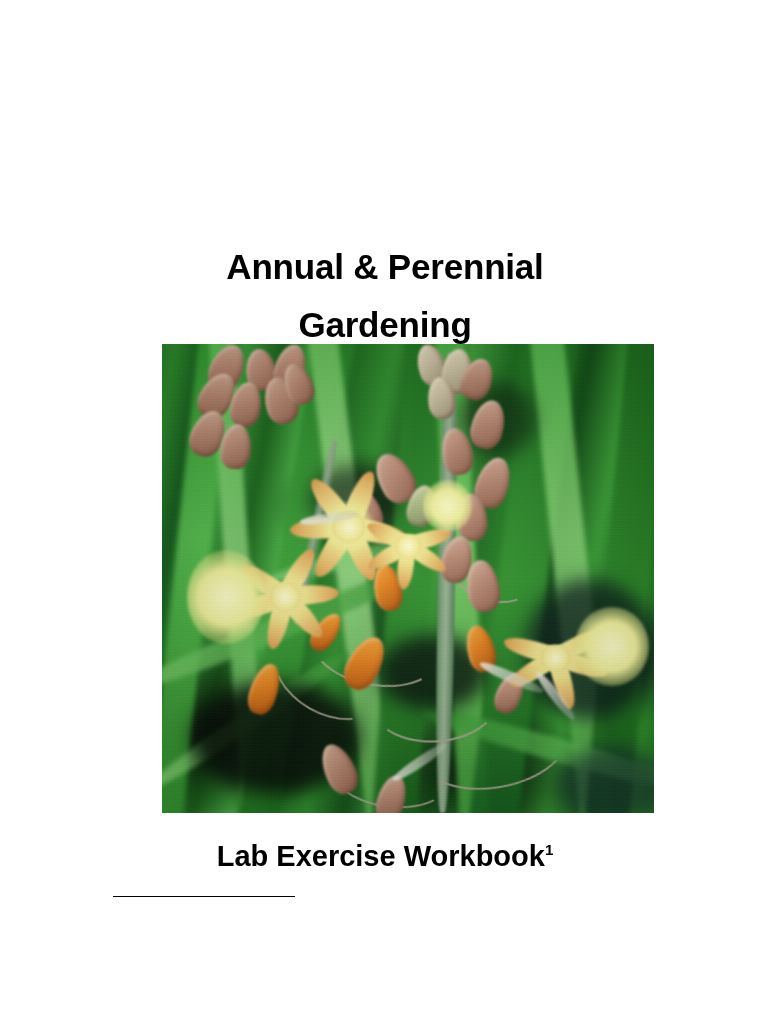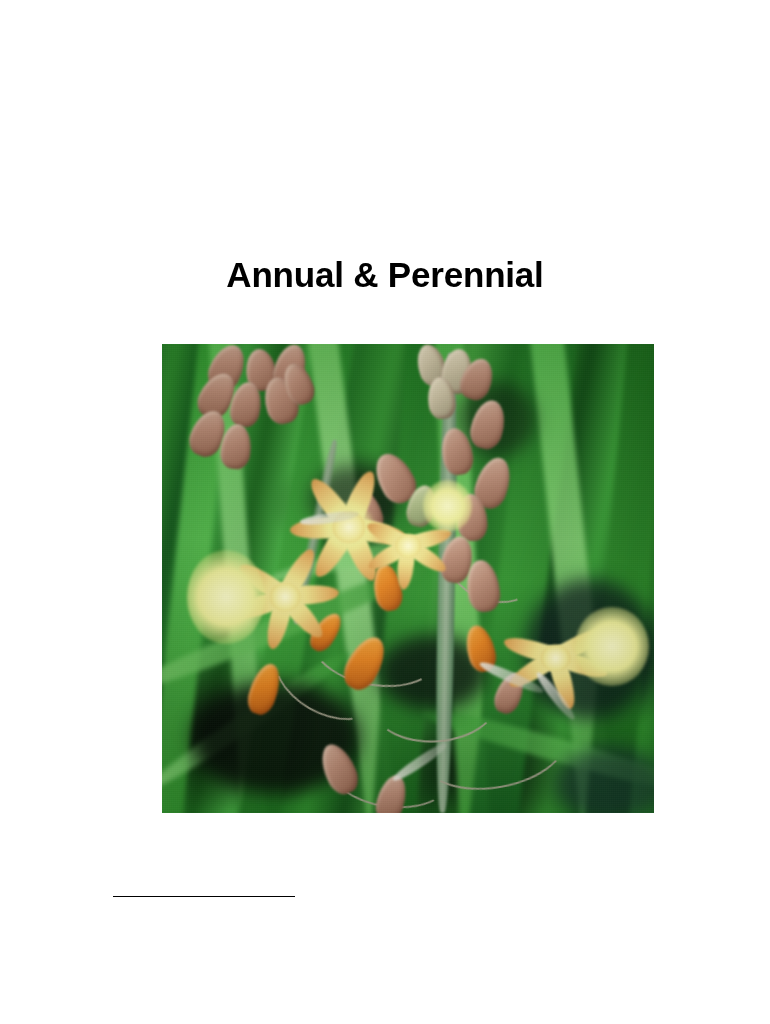"Annual & Perennial" .doc-title { margin: 16px -> 8px }
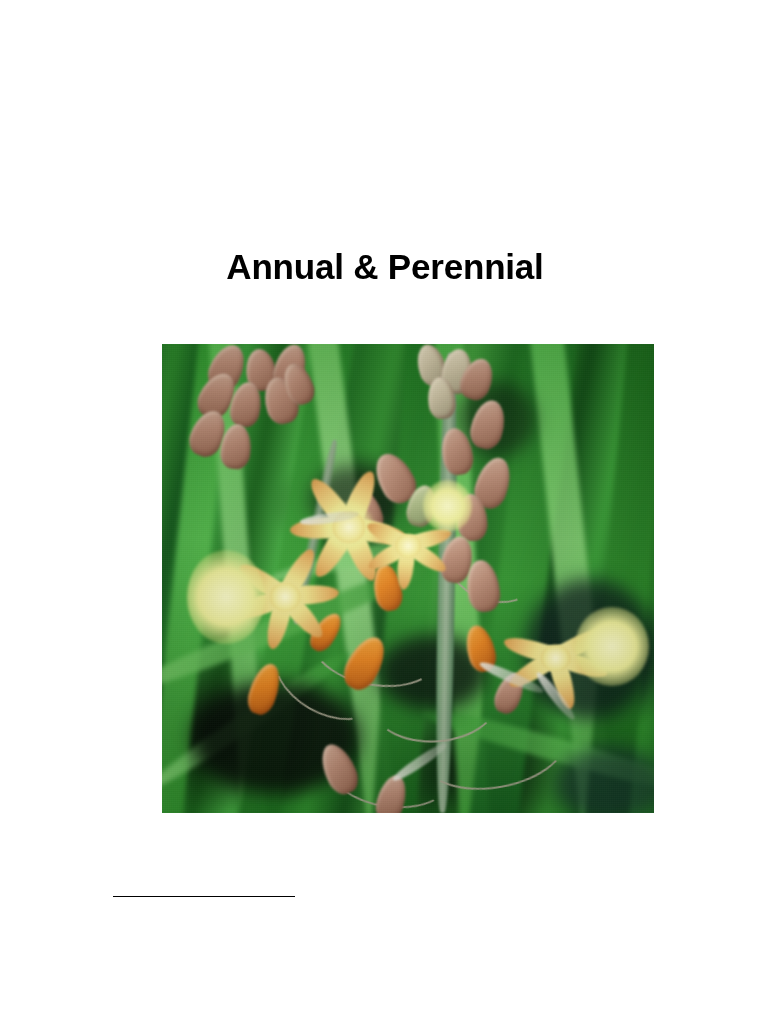"Gardening" div.doc-title { html: none -> <div>Gardening</div> }
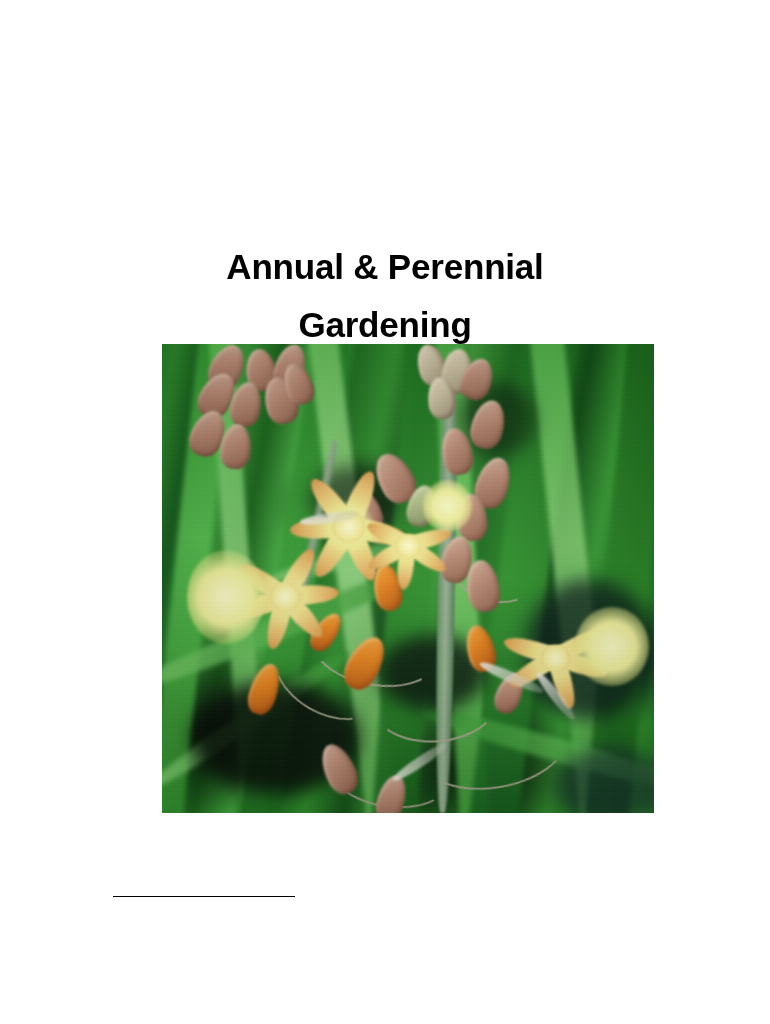"Lab Exercise Workbook1" div.subtitle-block { html: none -> <div> <div><span>Lab Exercise Workbook</span><sup>1</sup></div> </div> }
